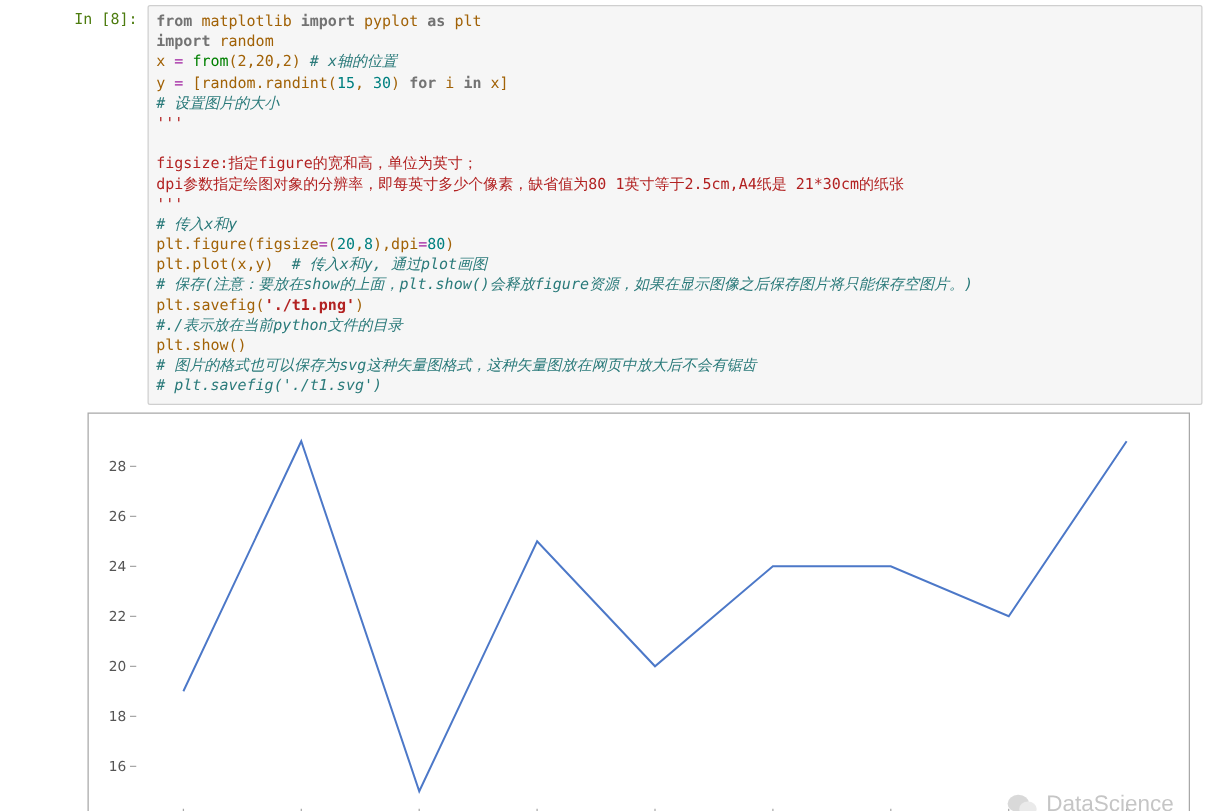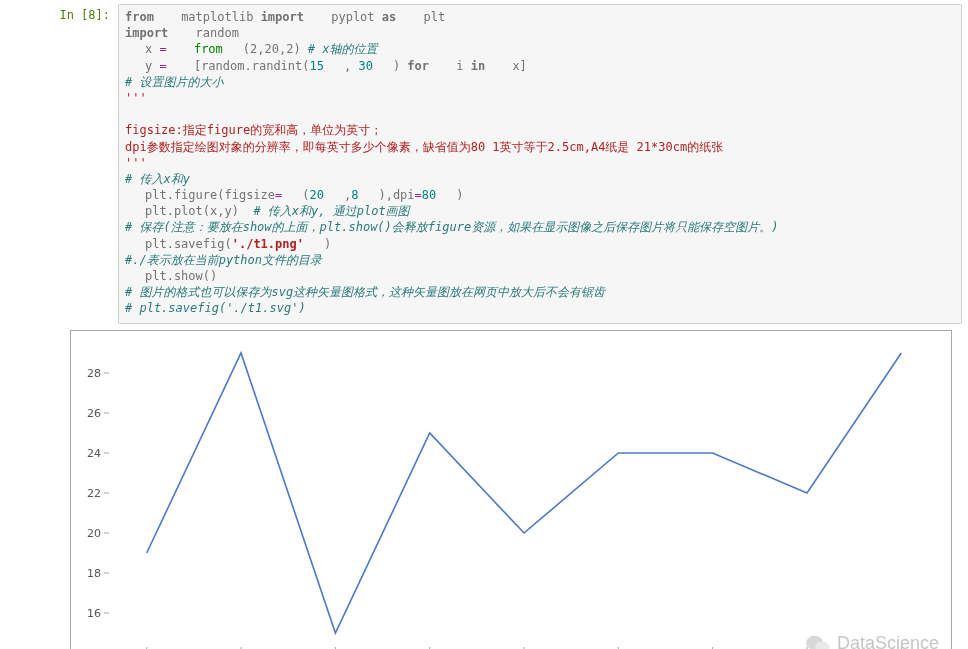"matplotlib" .nm { color: #737373 -> #a16207; margin-left: 20px -> none }
